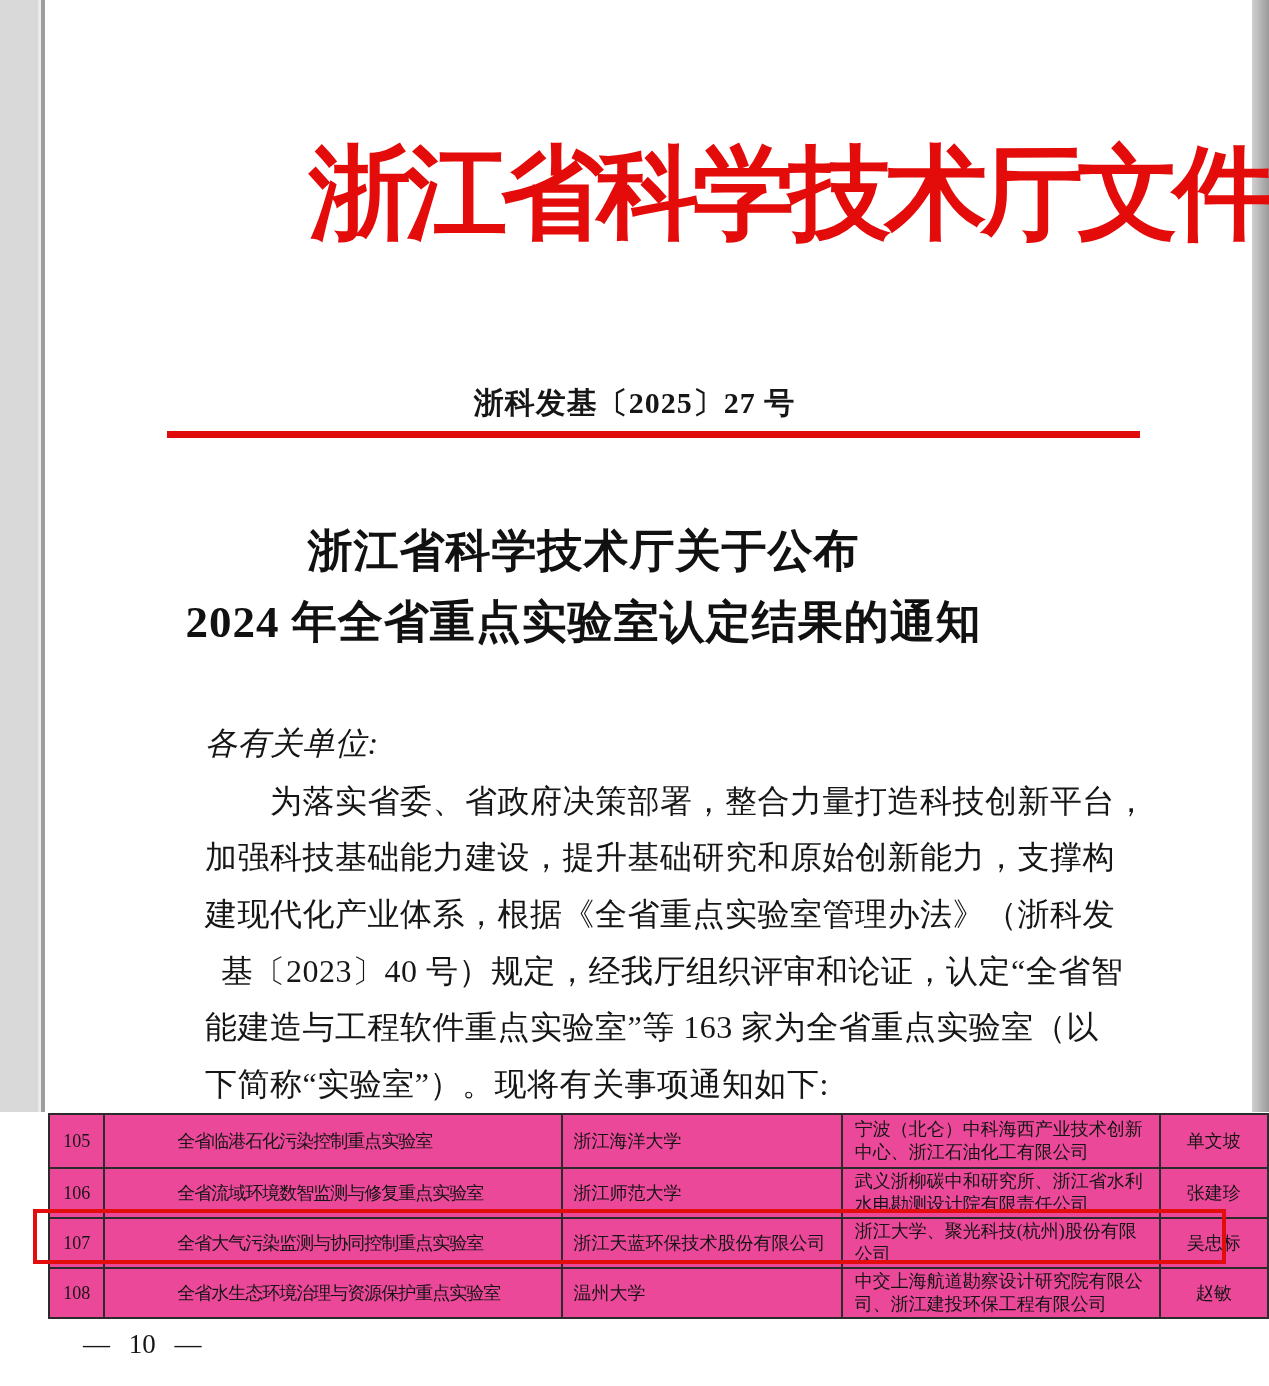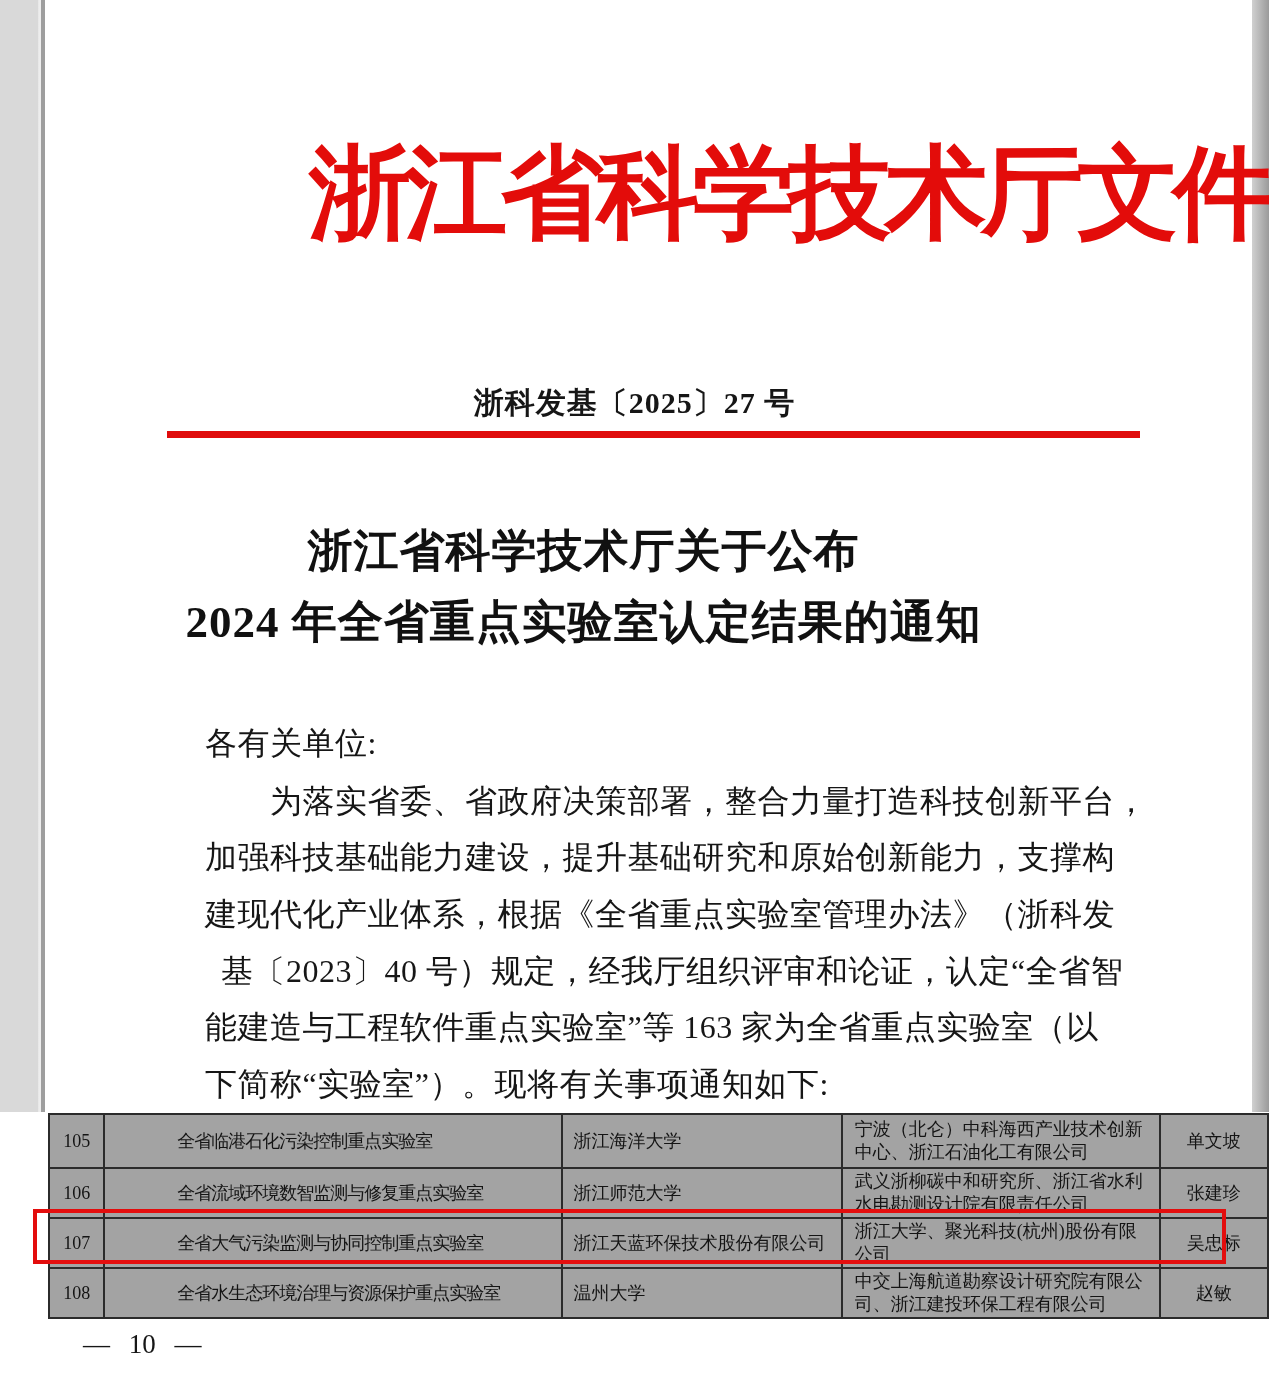"各有关单位:" .salutation { font-style: none -> italic }
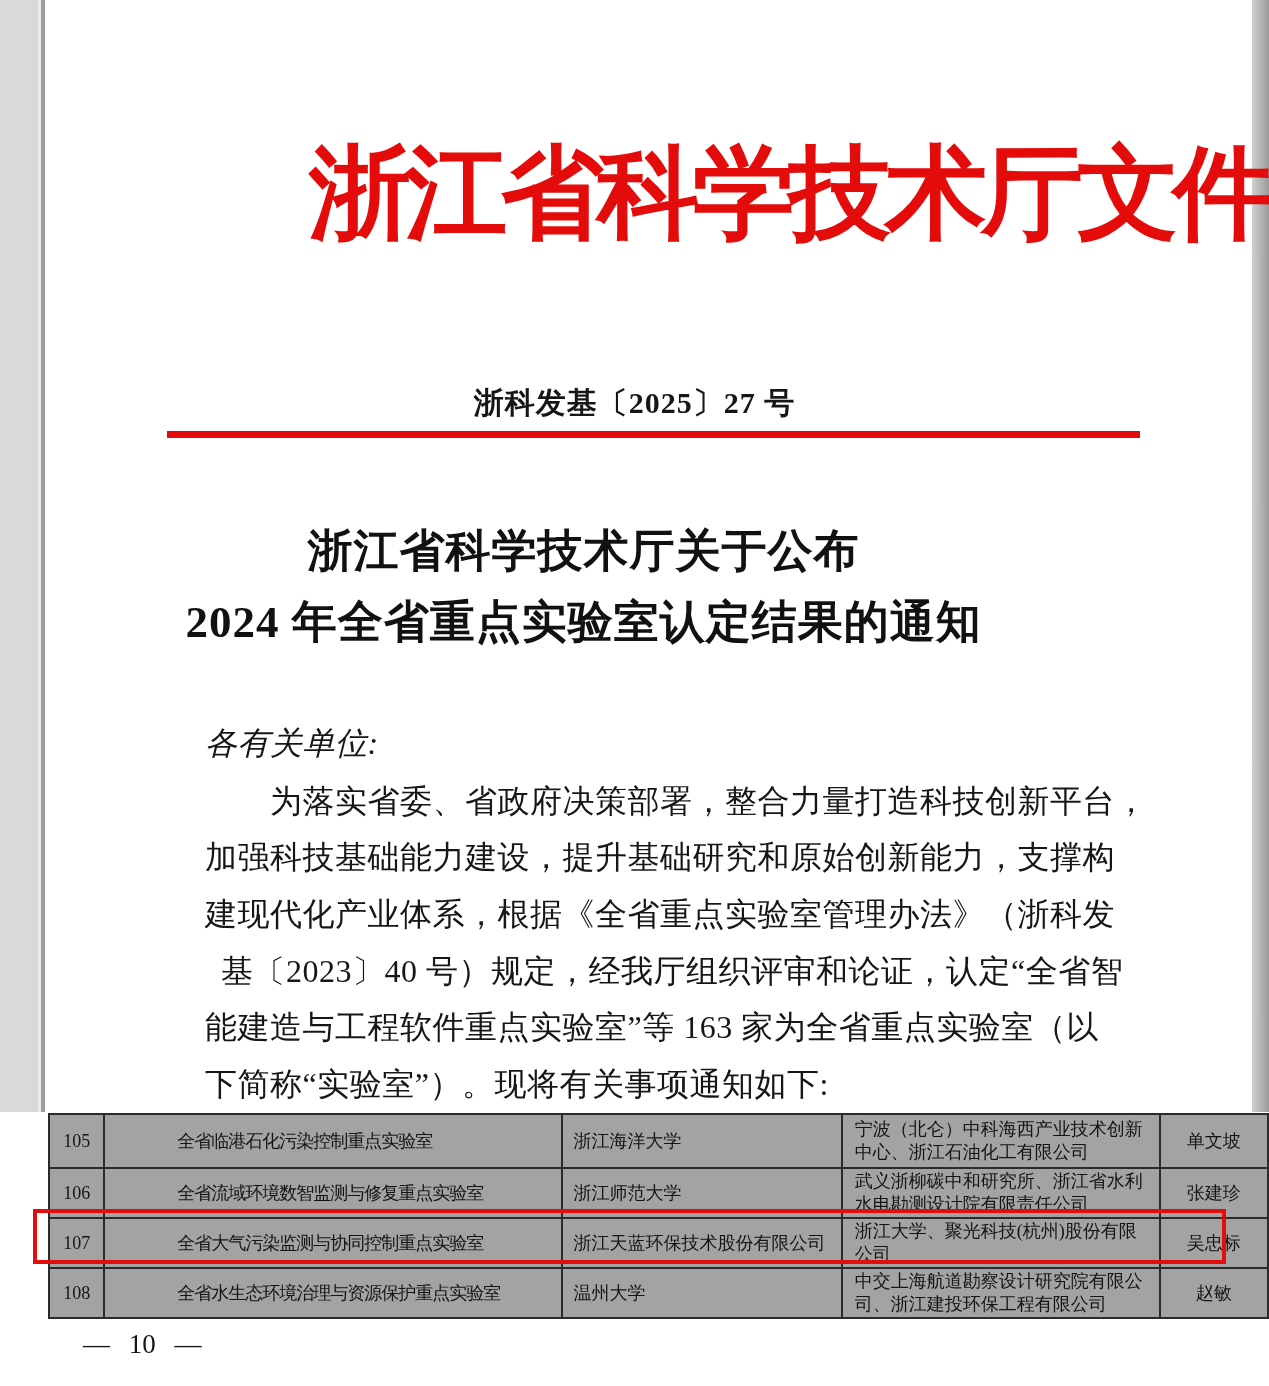"105" .results-table { background: #a3a3a3 -> #ec4899 }
